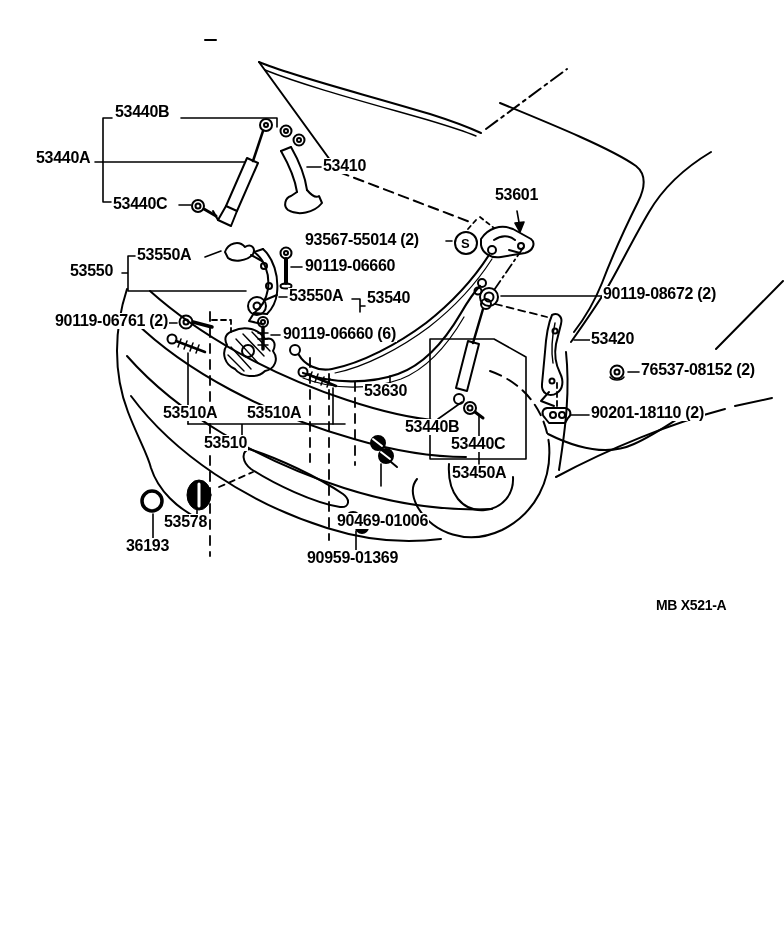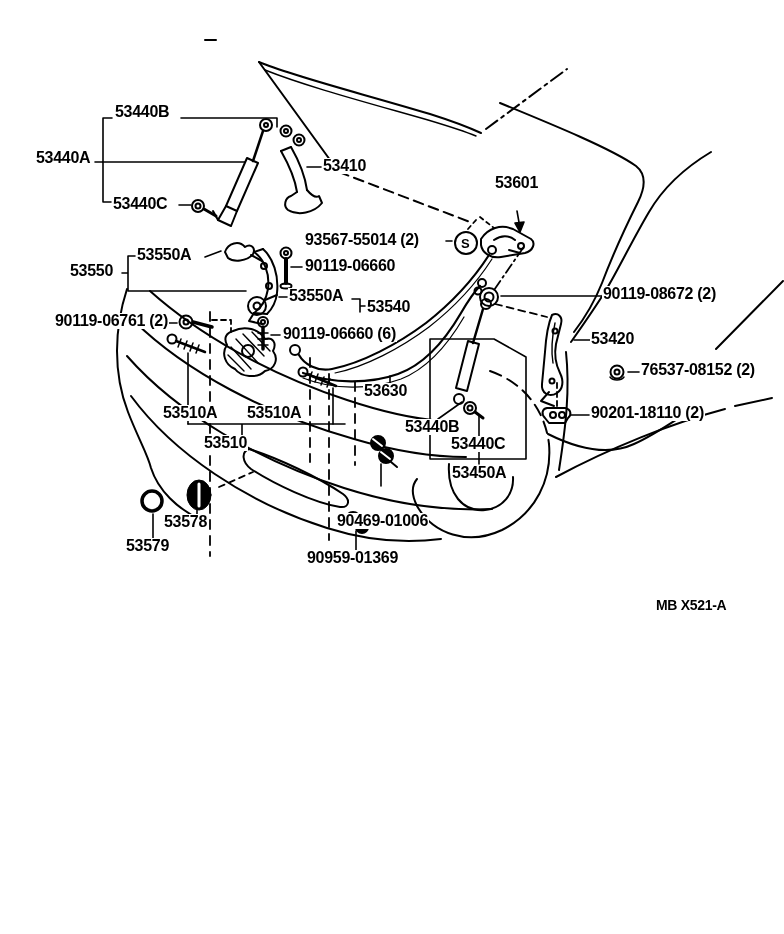"53601" span.lbl { top: 175px -> 187px }
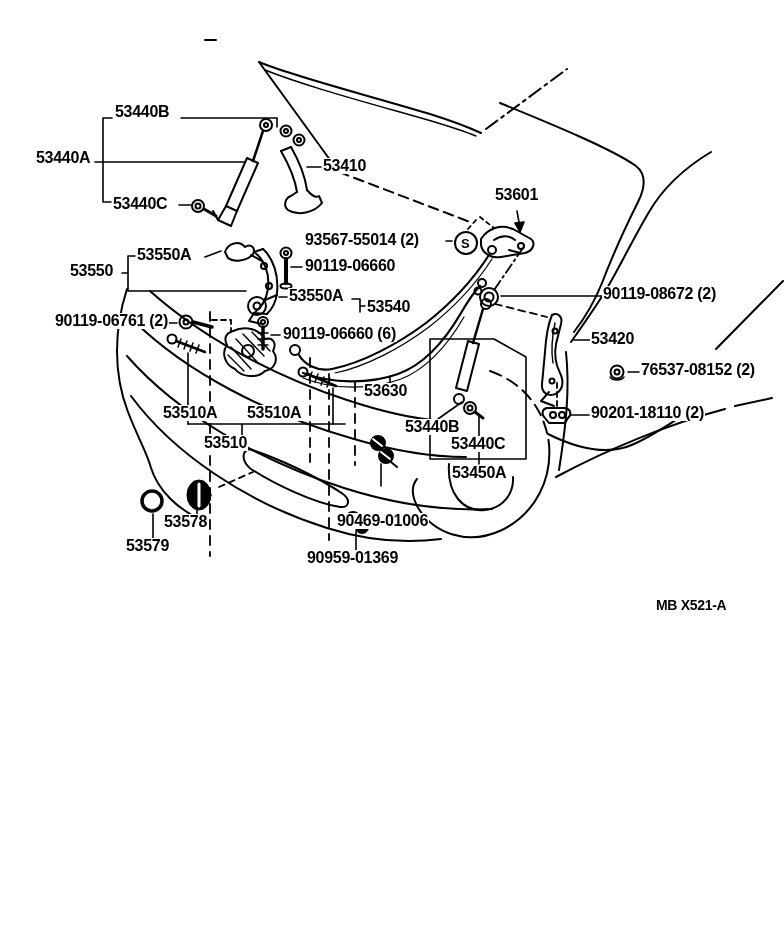"53540" span.lbl { top: 299px -> 290px }
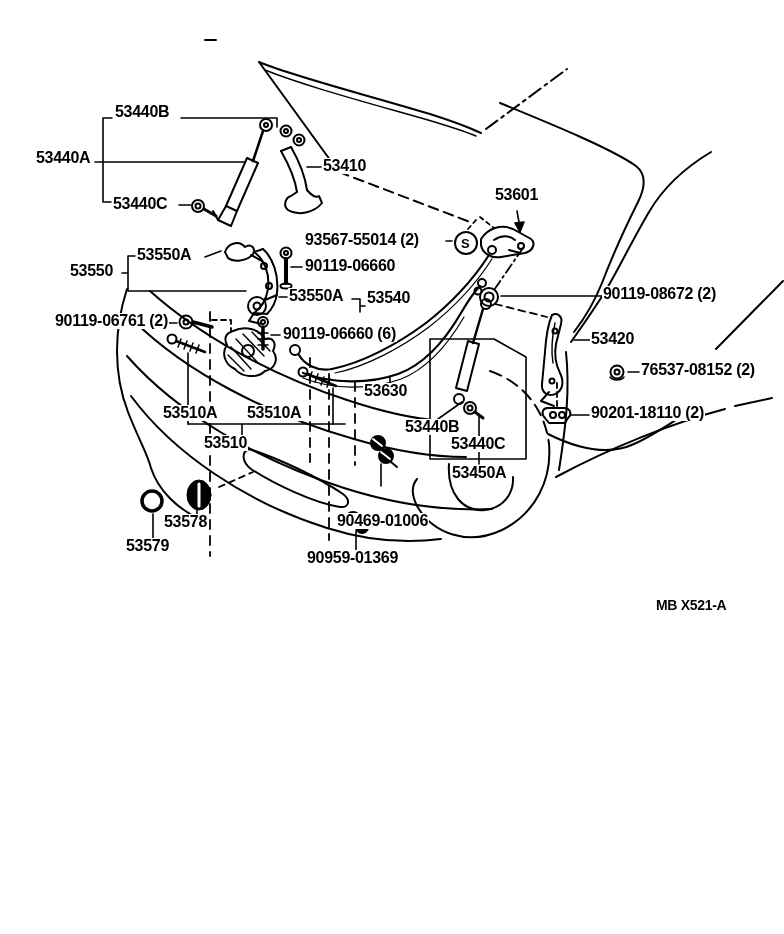"53579" span.lbl { text: 53579 -> 36193 }
